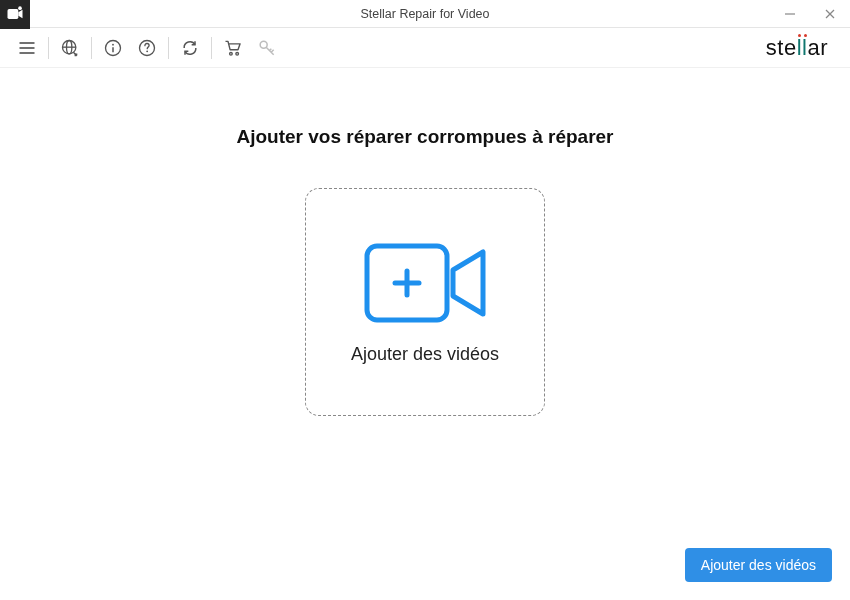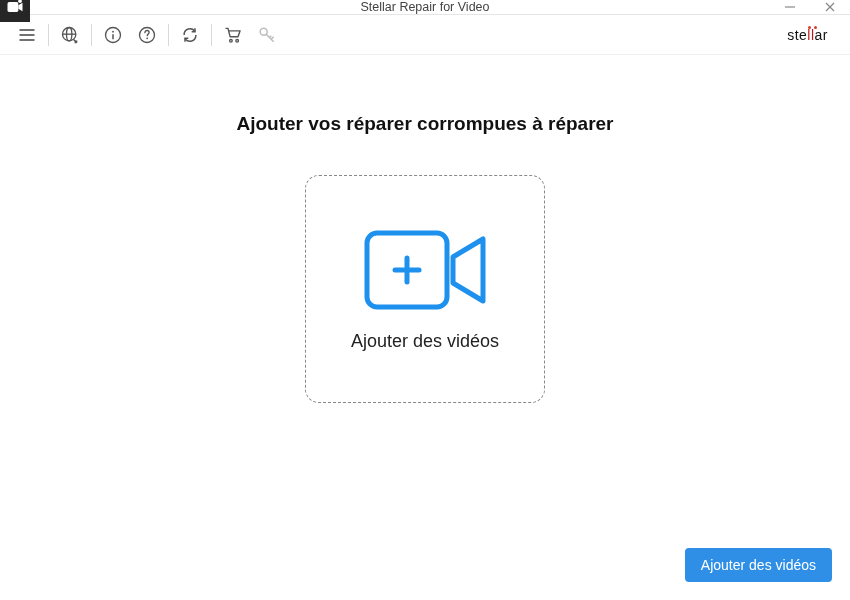"Stellar Repair for Video" .titlebar { height: 15px -> 28px }
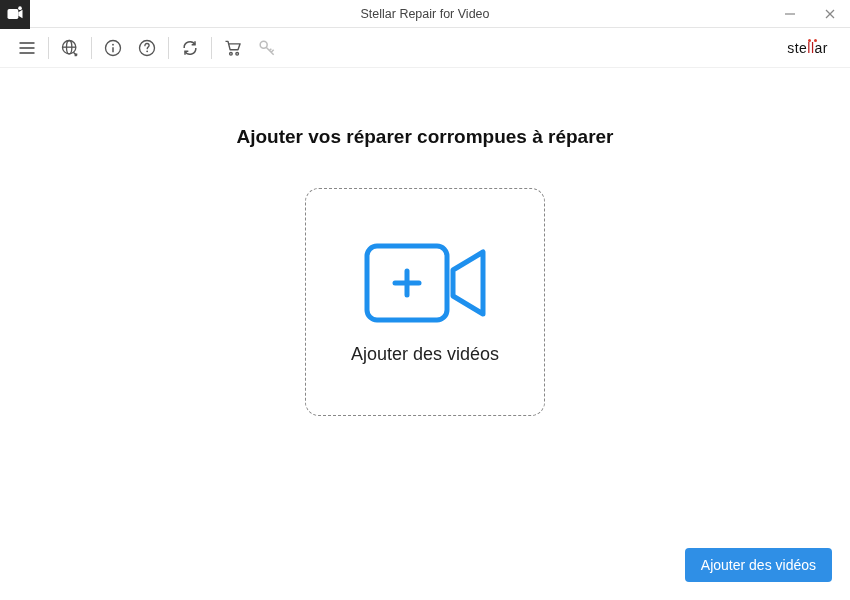"ste" .brand { font-size: 14px -> 22px }
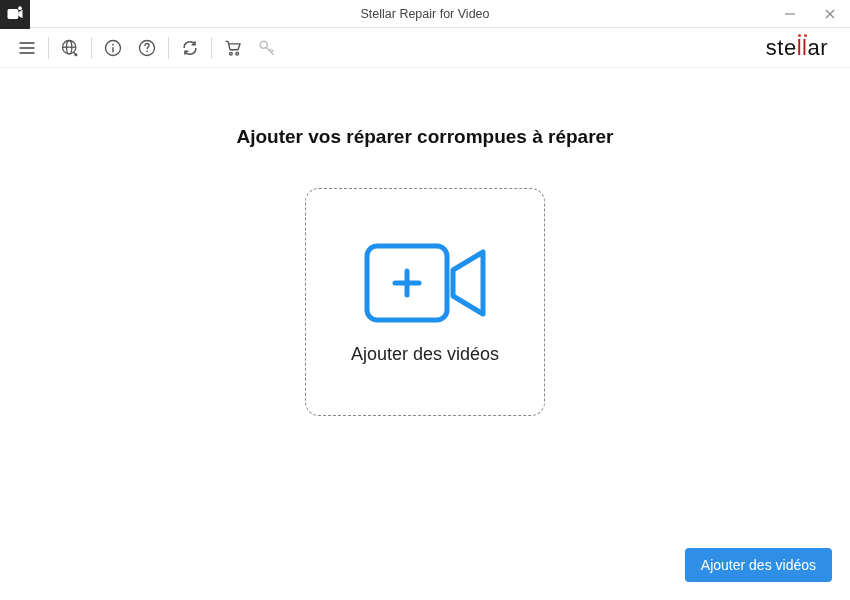"ll" .brand .ll-red { color: #b91c1c -> #0f766e }
